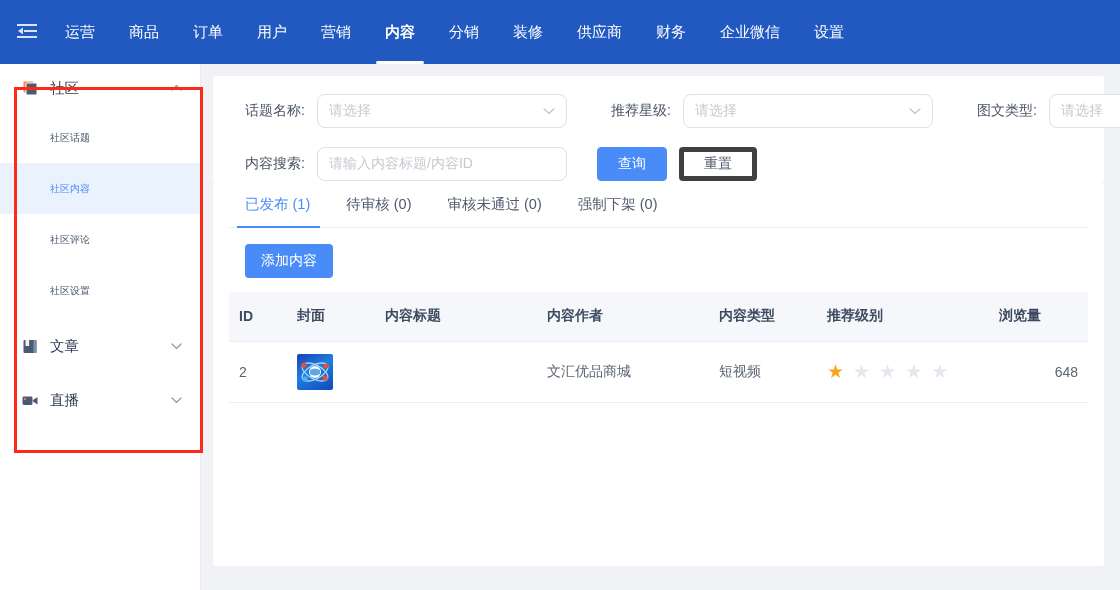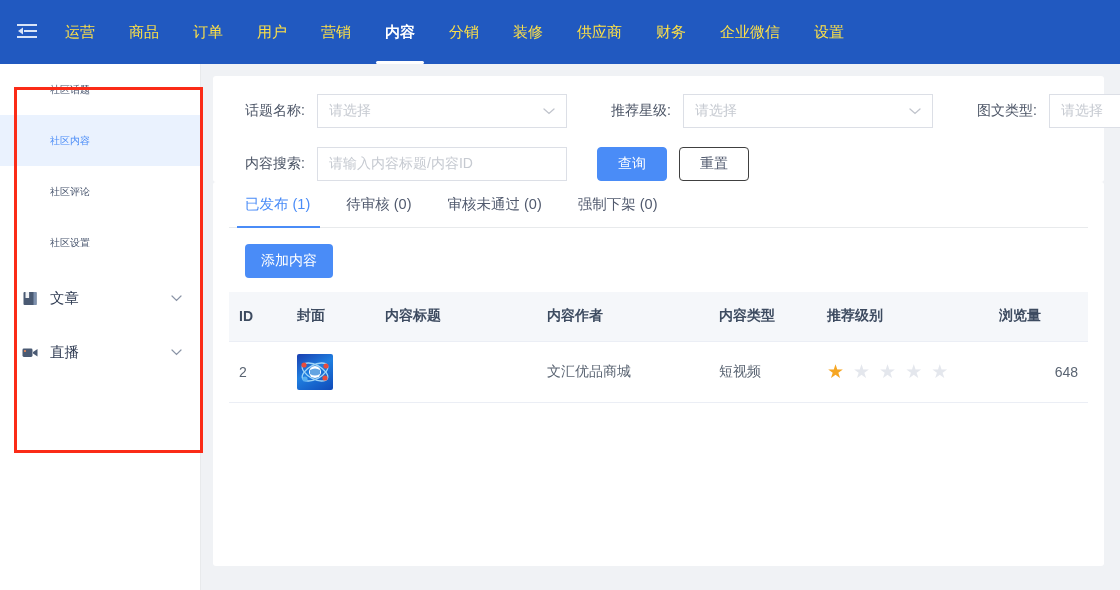"运营" .nav-item { color: #fde047 -> #ffffff }
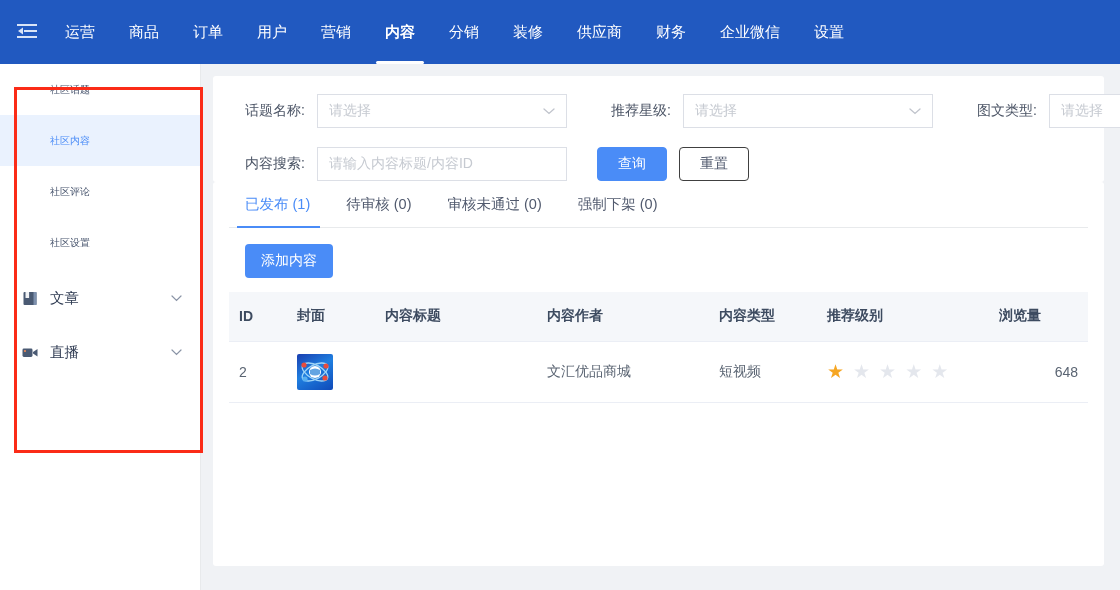"社区" div.menu-group-header { html: none -> <div> <span> <svg> <rect></rect> <rect></rect> </svg> </span> <span>社区</span> <span> <svg> <path></path> </svg> </span> </div> }
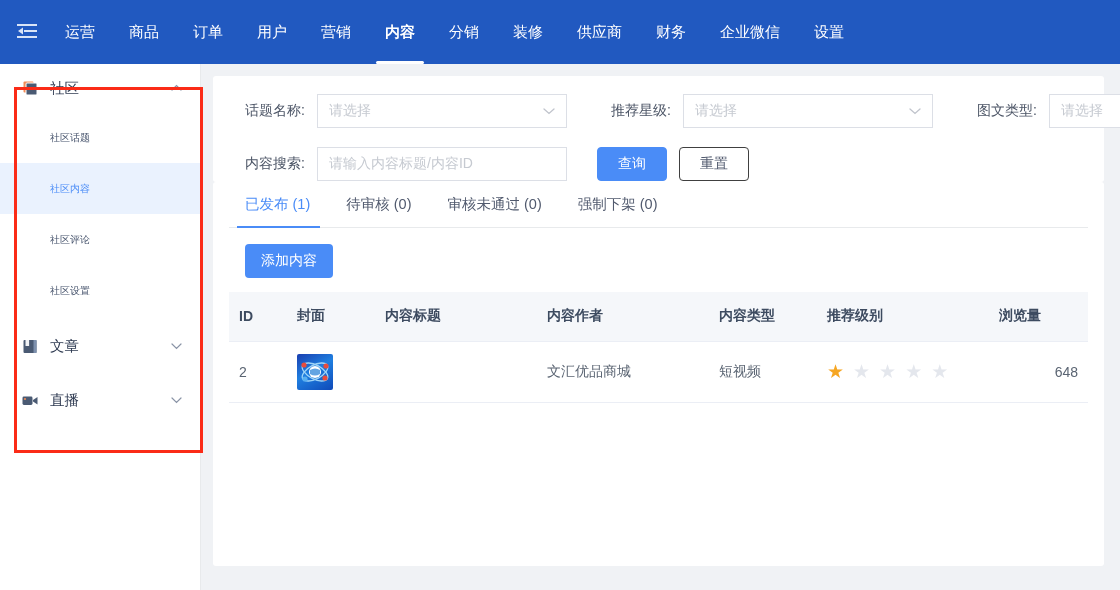"请选择" .control { border-radius: 0 -> 8px }
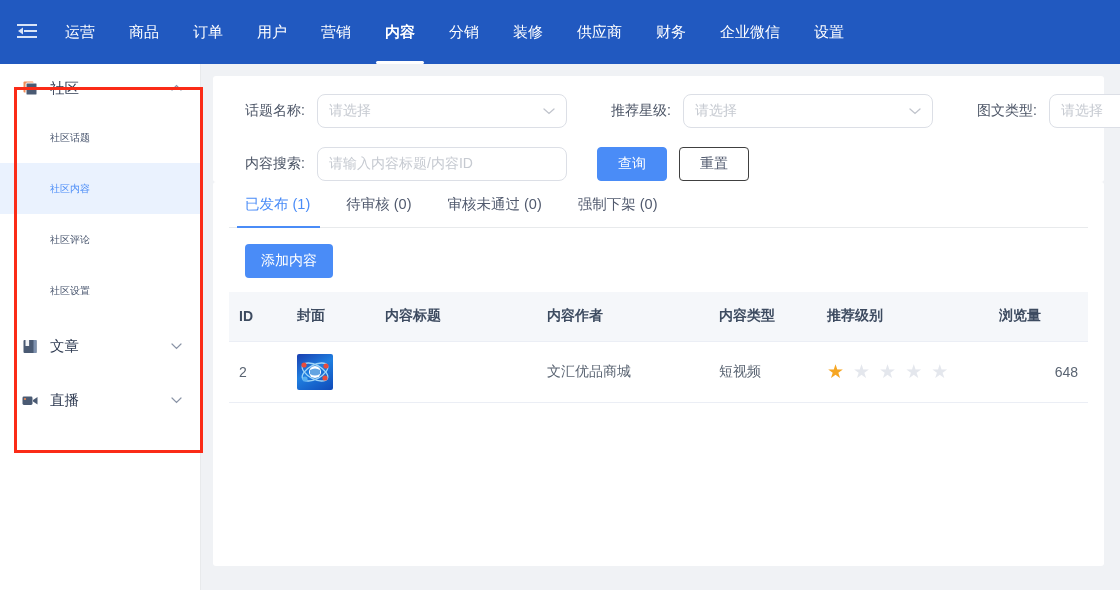"重置" .btn-default { border: 1px solid #404040 -> 5px solid #404040 }
